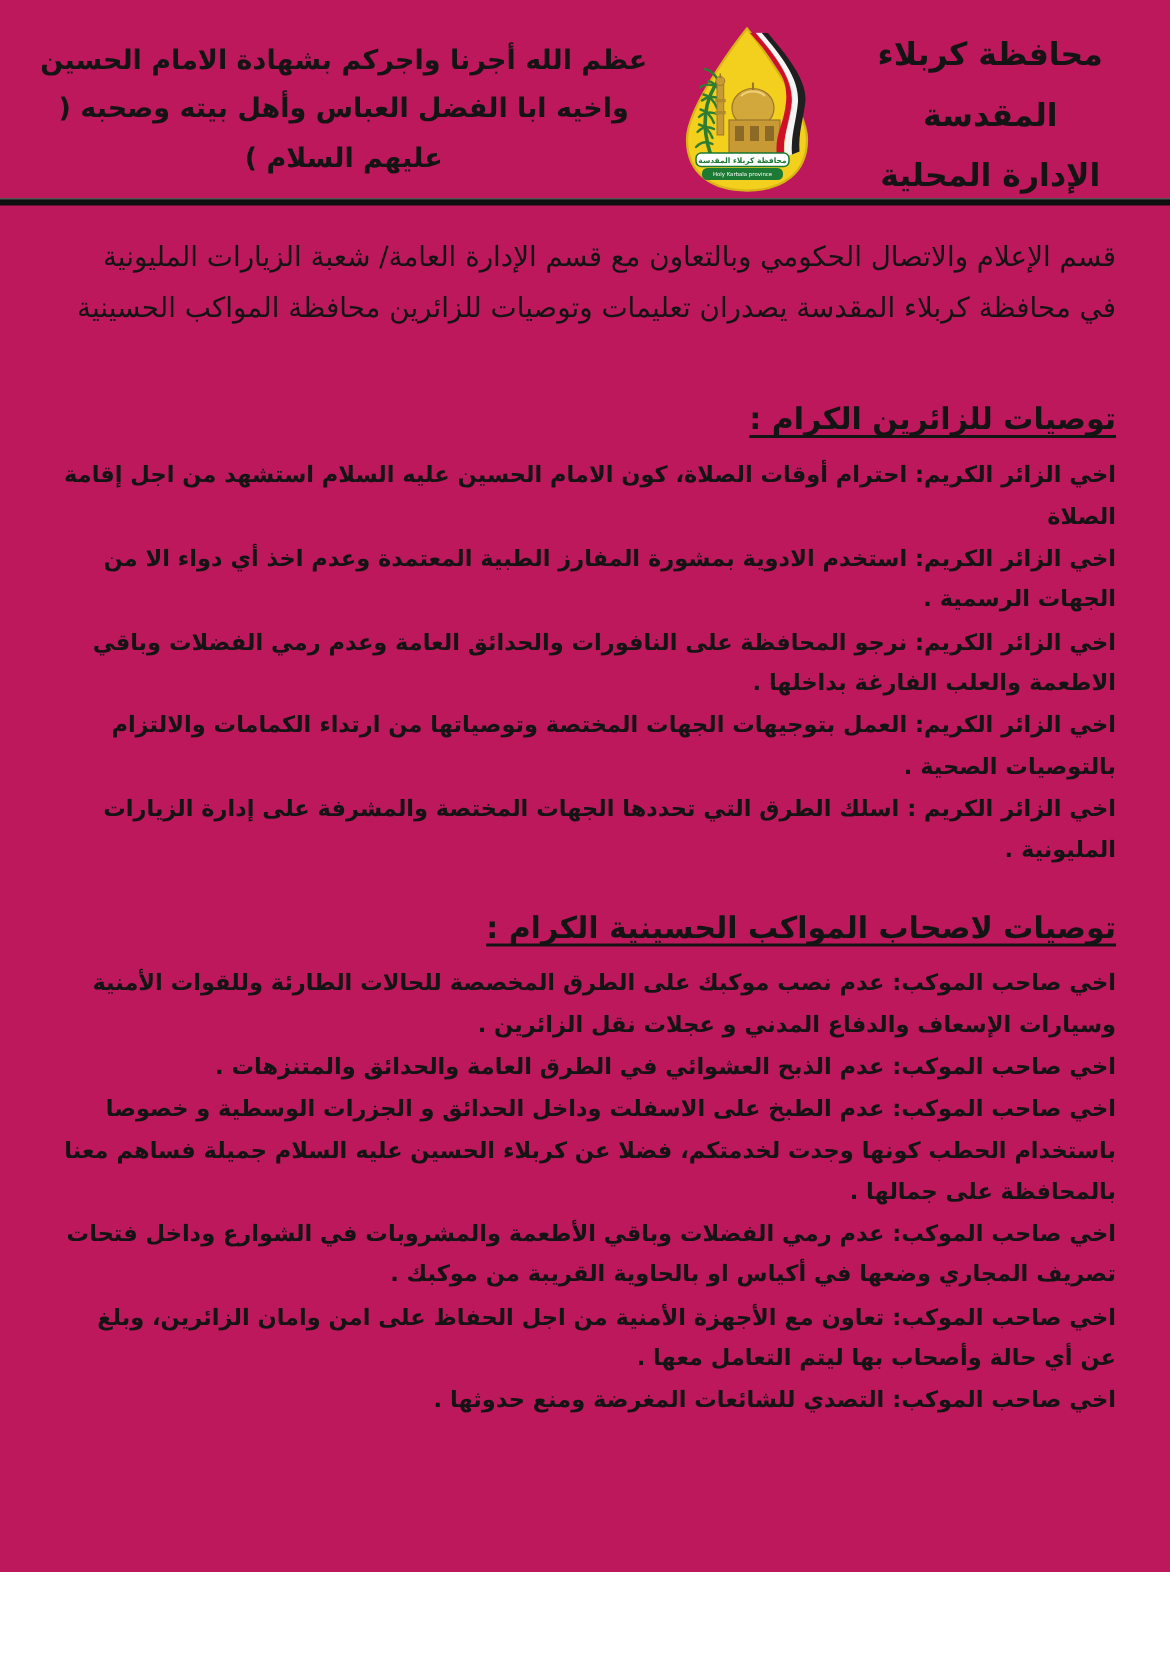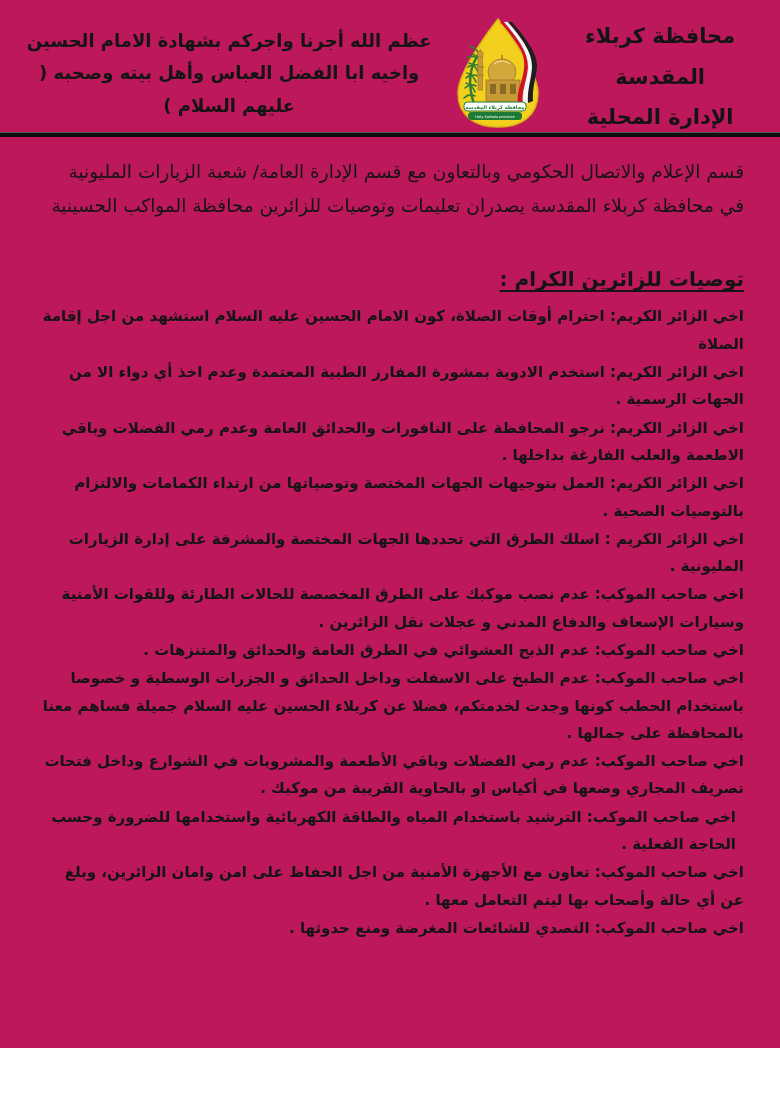"توصيات لاصحاب المواكب الحسينية الكرام" h2.sec-h { html: none -> <h2>توصيات لاصحاب المواكب الحسينية الكرام :</h2> }
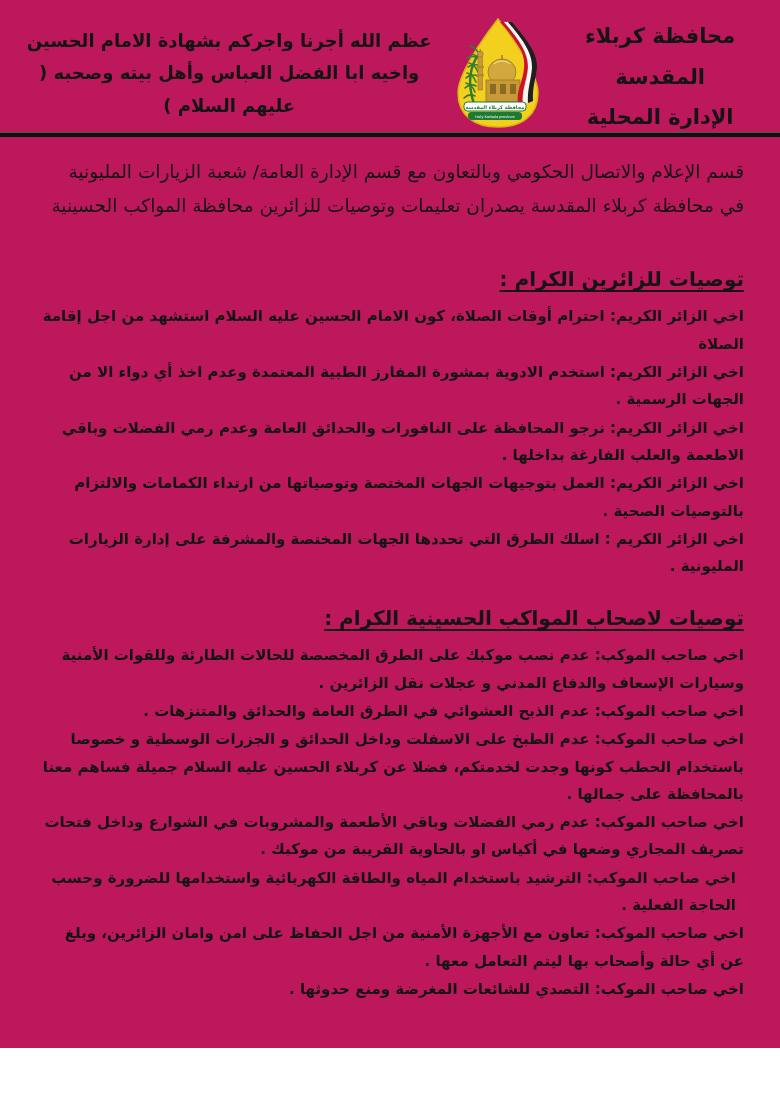"اخي صاحب الموكب: الترشيد باستخدام" p.rec { html: <p>اخي صاحب الموكب: الترشيد باستخدام المياه والطاقة الكهربائية واستخدامها للضرورة وحسب الحاجة الفعلية .</p> -> none }
